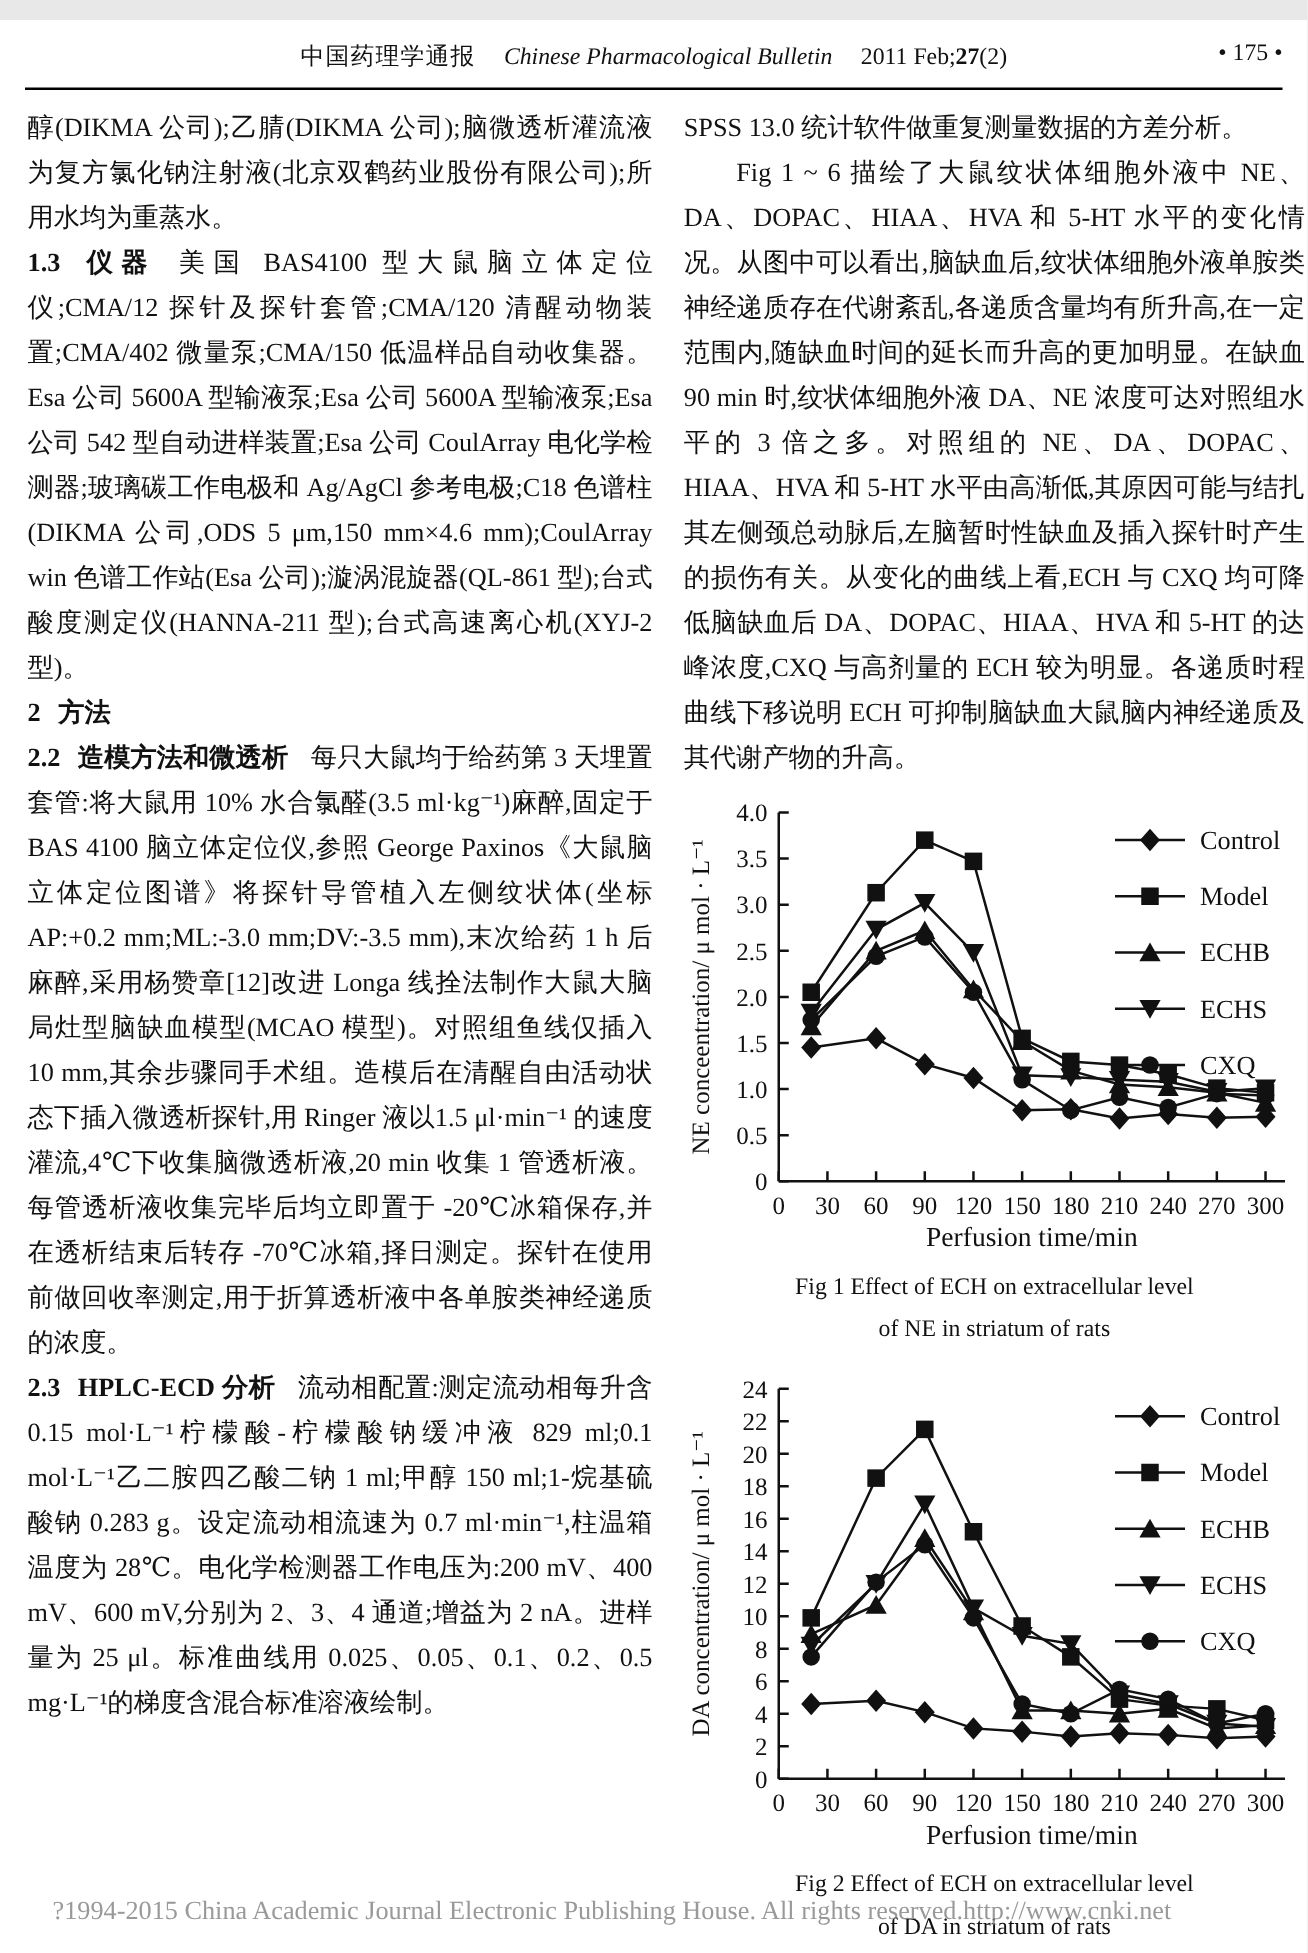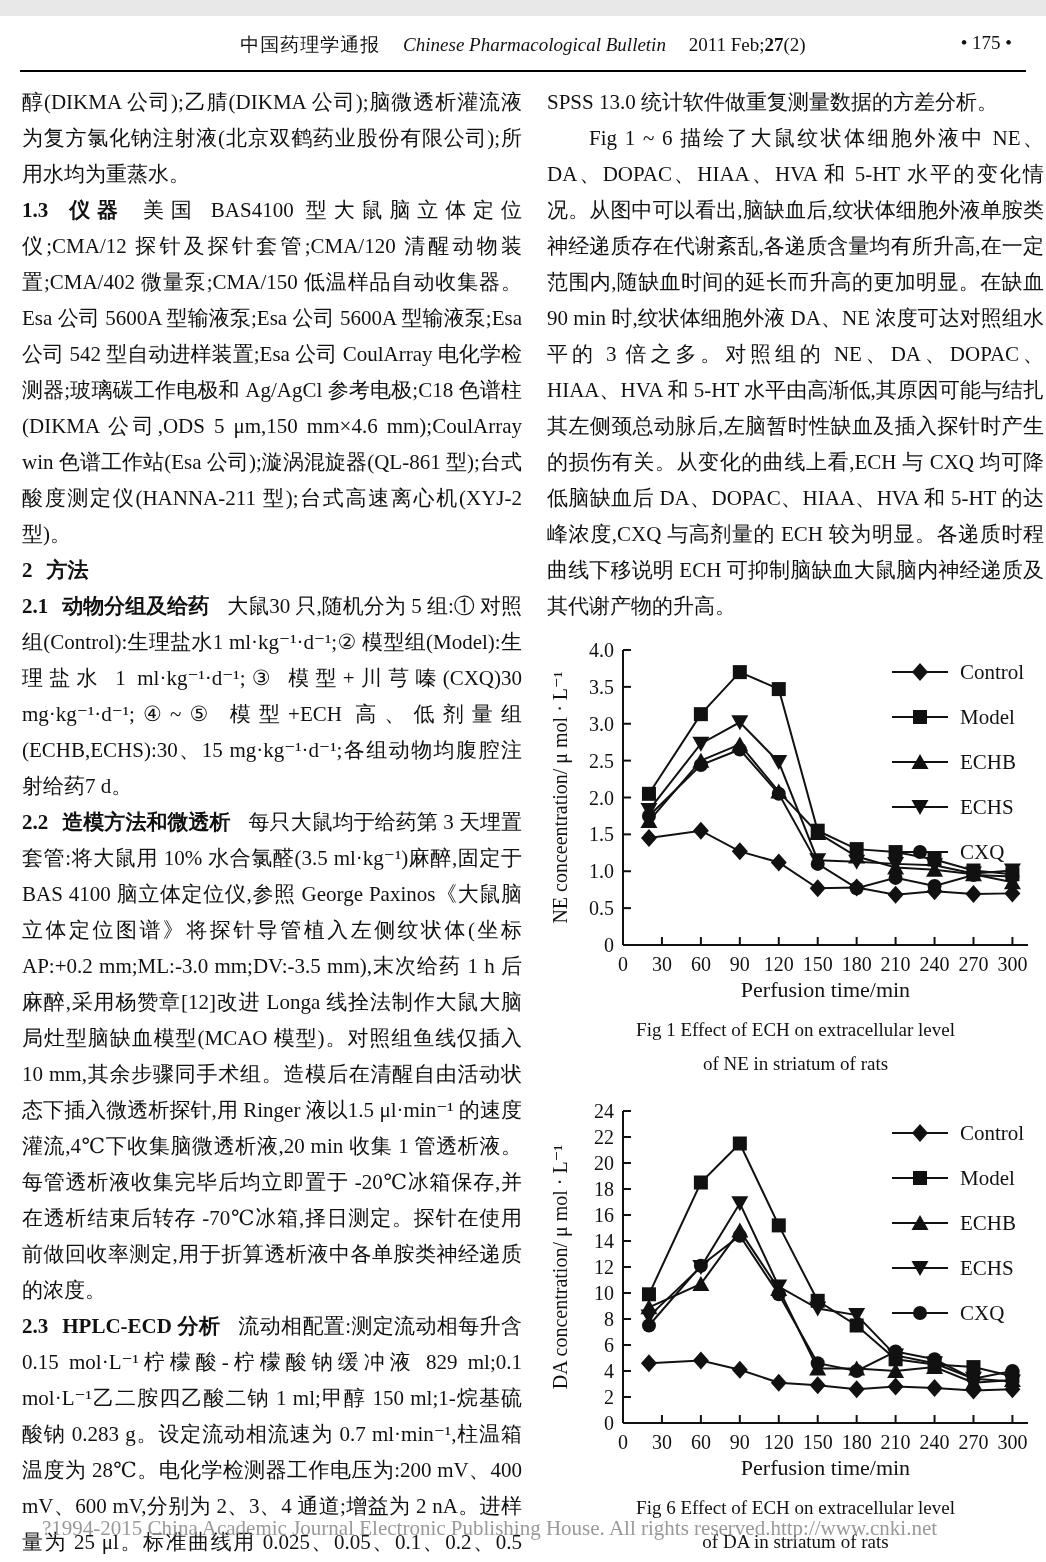"• 175 •" .hdr-page { right: 34px -> 20px }
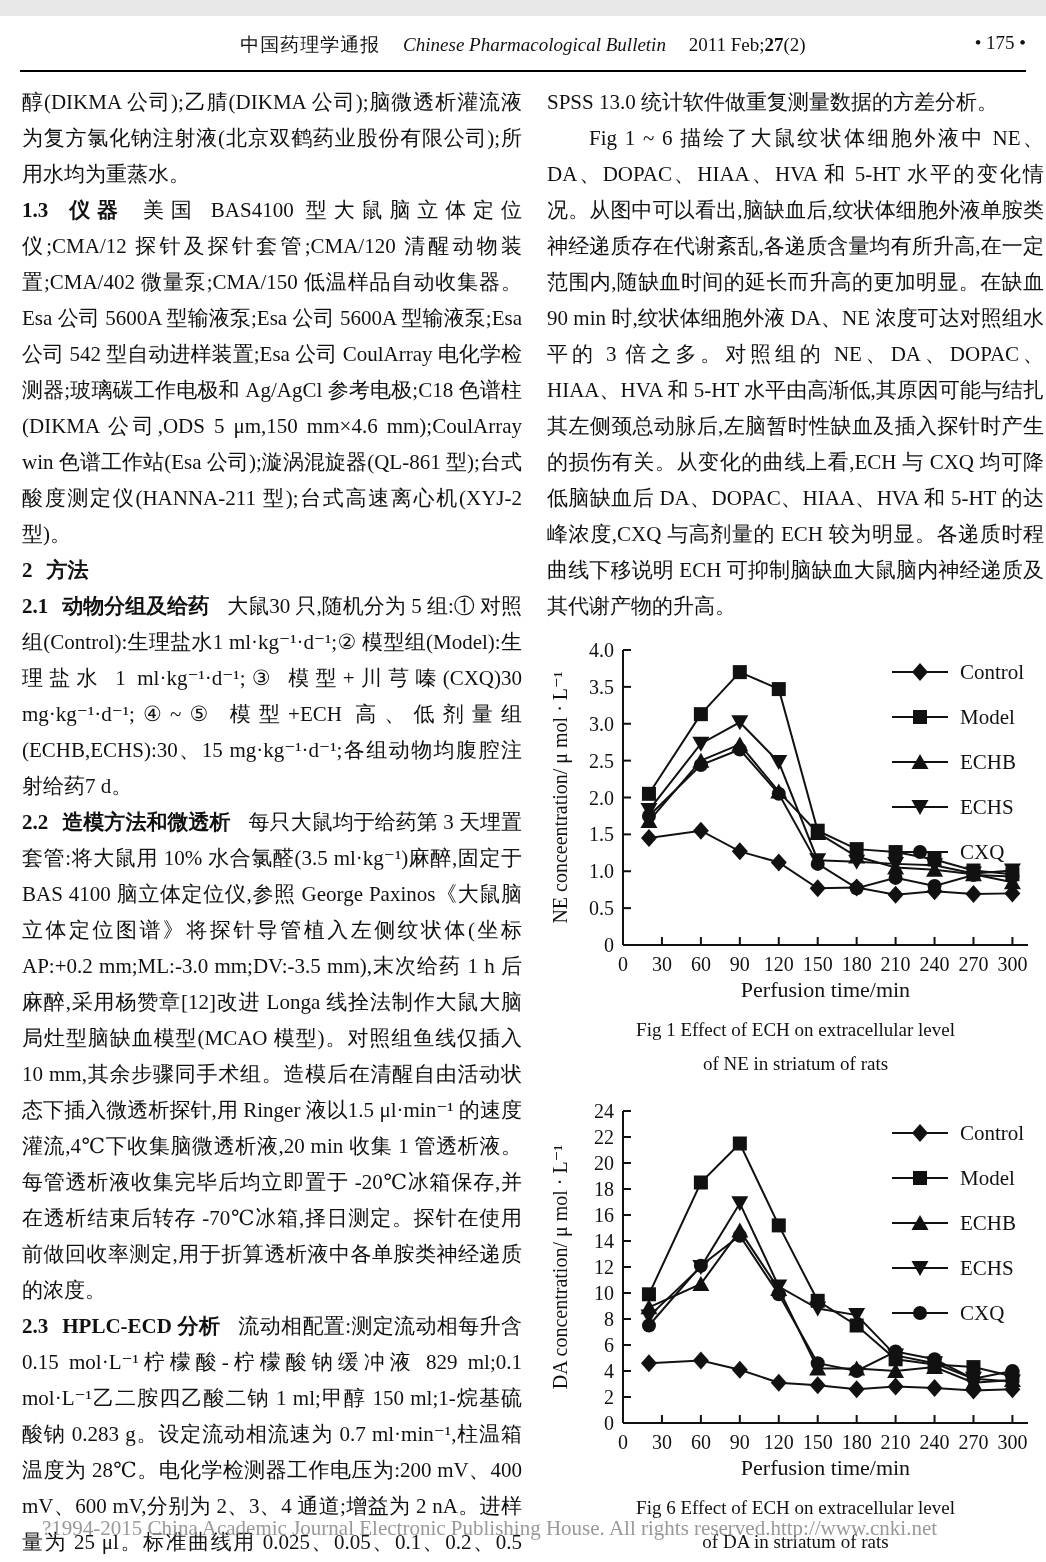"2.1 动物分组及给药 大鼠30 只,随机分为 5" p { html: <p><span>2.1</span><span>动物分组及给药</span><span>大鼠30 只,随机分为 5 组:① 对照组(Control):生理盐水1 ml·kg⁻¹·d⁻¹;② 模型组(Model):生理盐水 1 ml·kg⁻¹·d⁻¹;③ 模型+川芎嗪(CXQ)30 mg·kg⁻¹·d⁻¹;④~⑤ 模型+ECH 高、低剂量组(ECHB,ECHS):30、15 mg·kg⁻¹·d⁻¹;各组动物均腹腔注射给药7 d。</span></p> -> none }
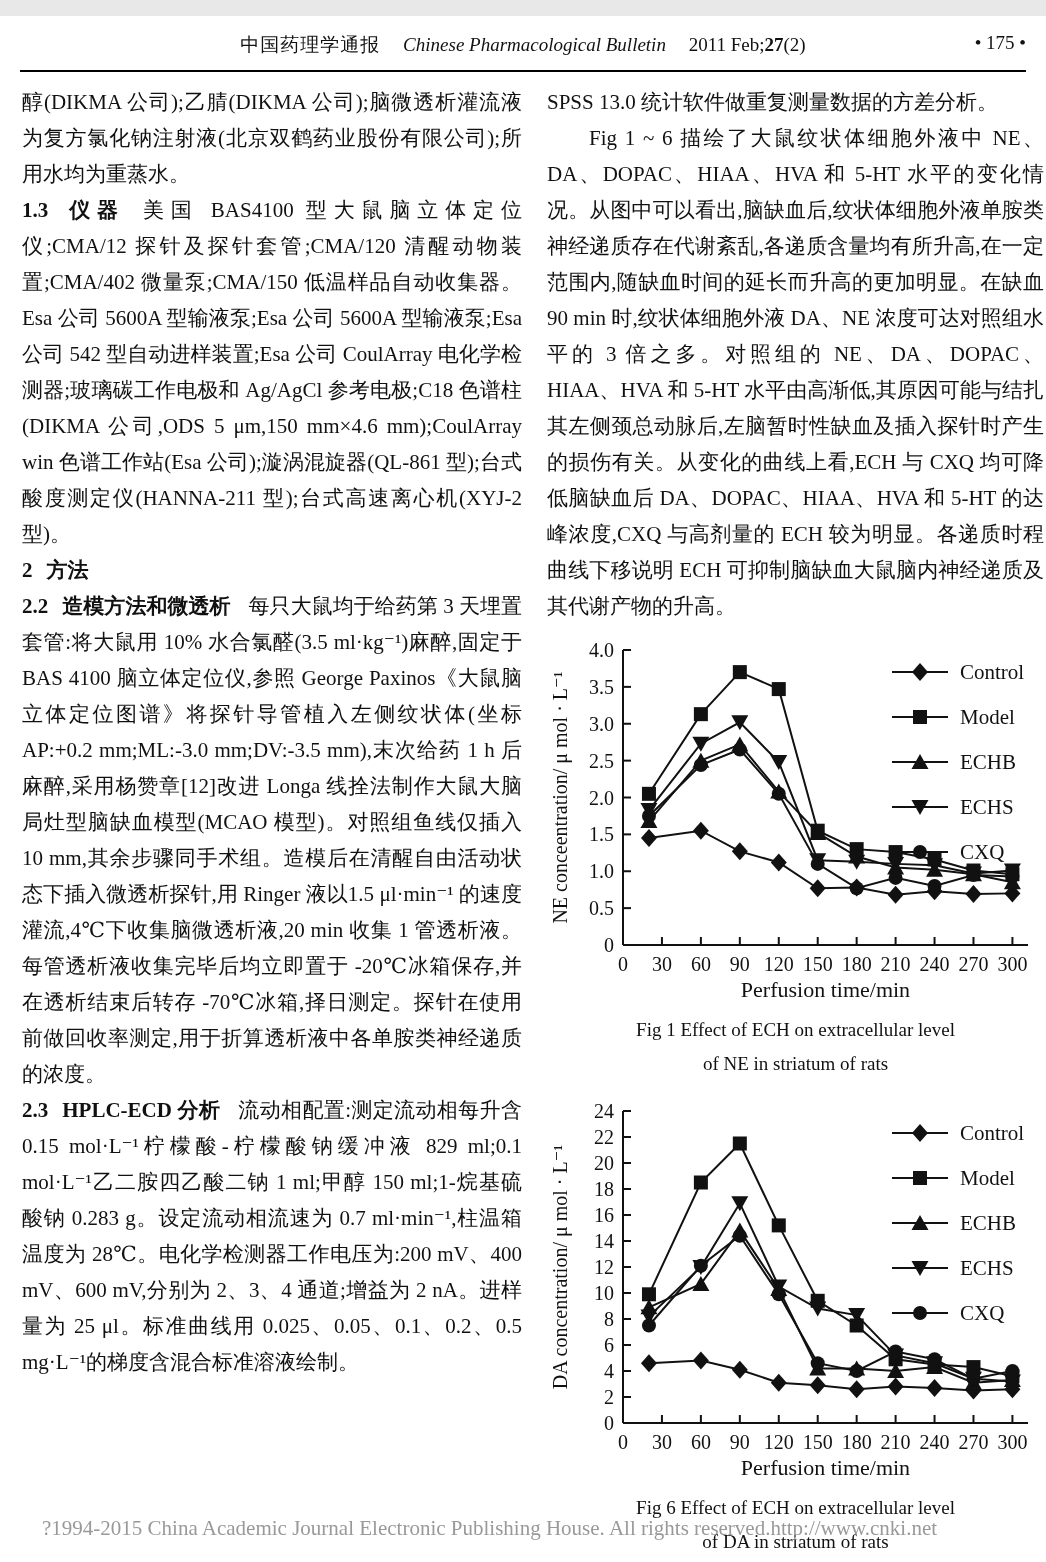"Fig 6 Effect of ECH" div { text: 6 -> 2 }
